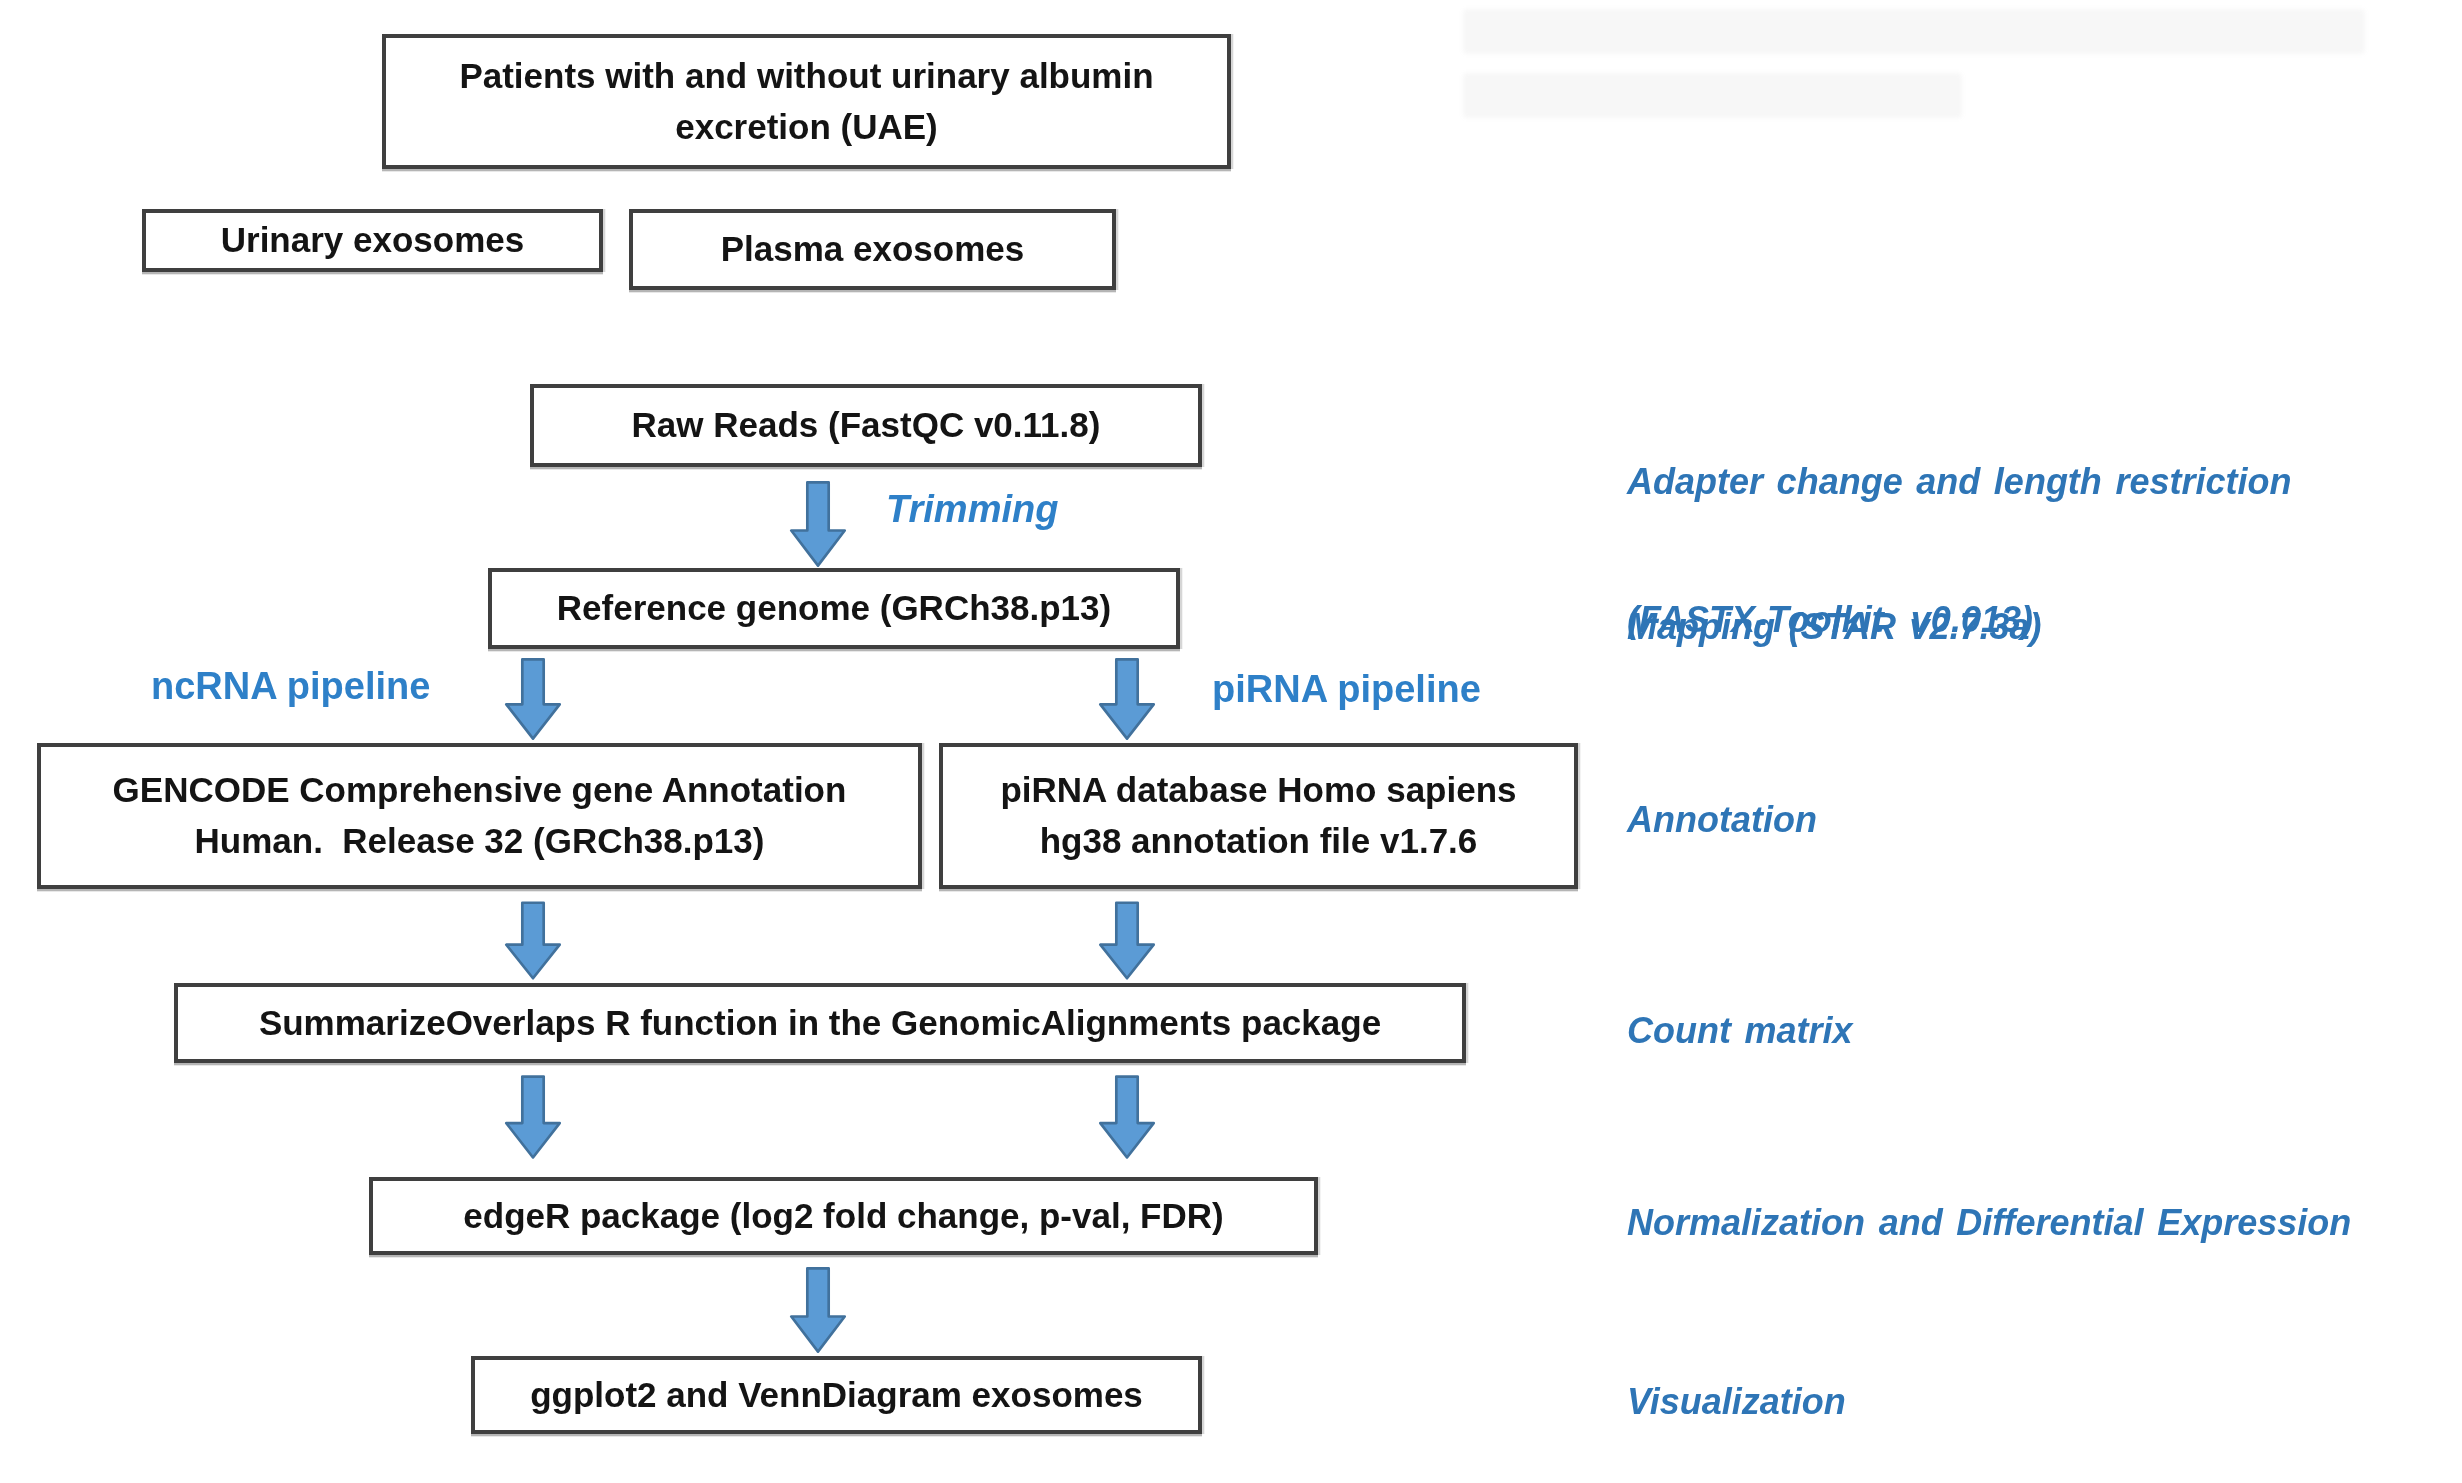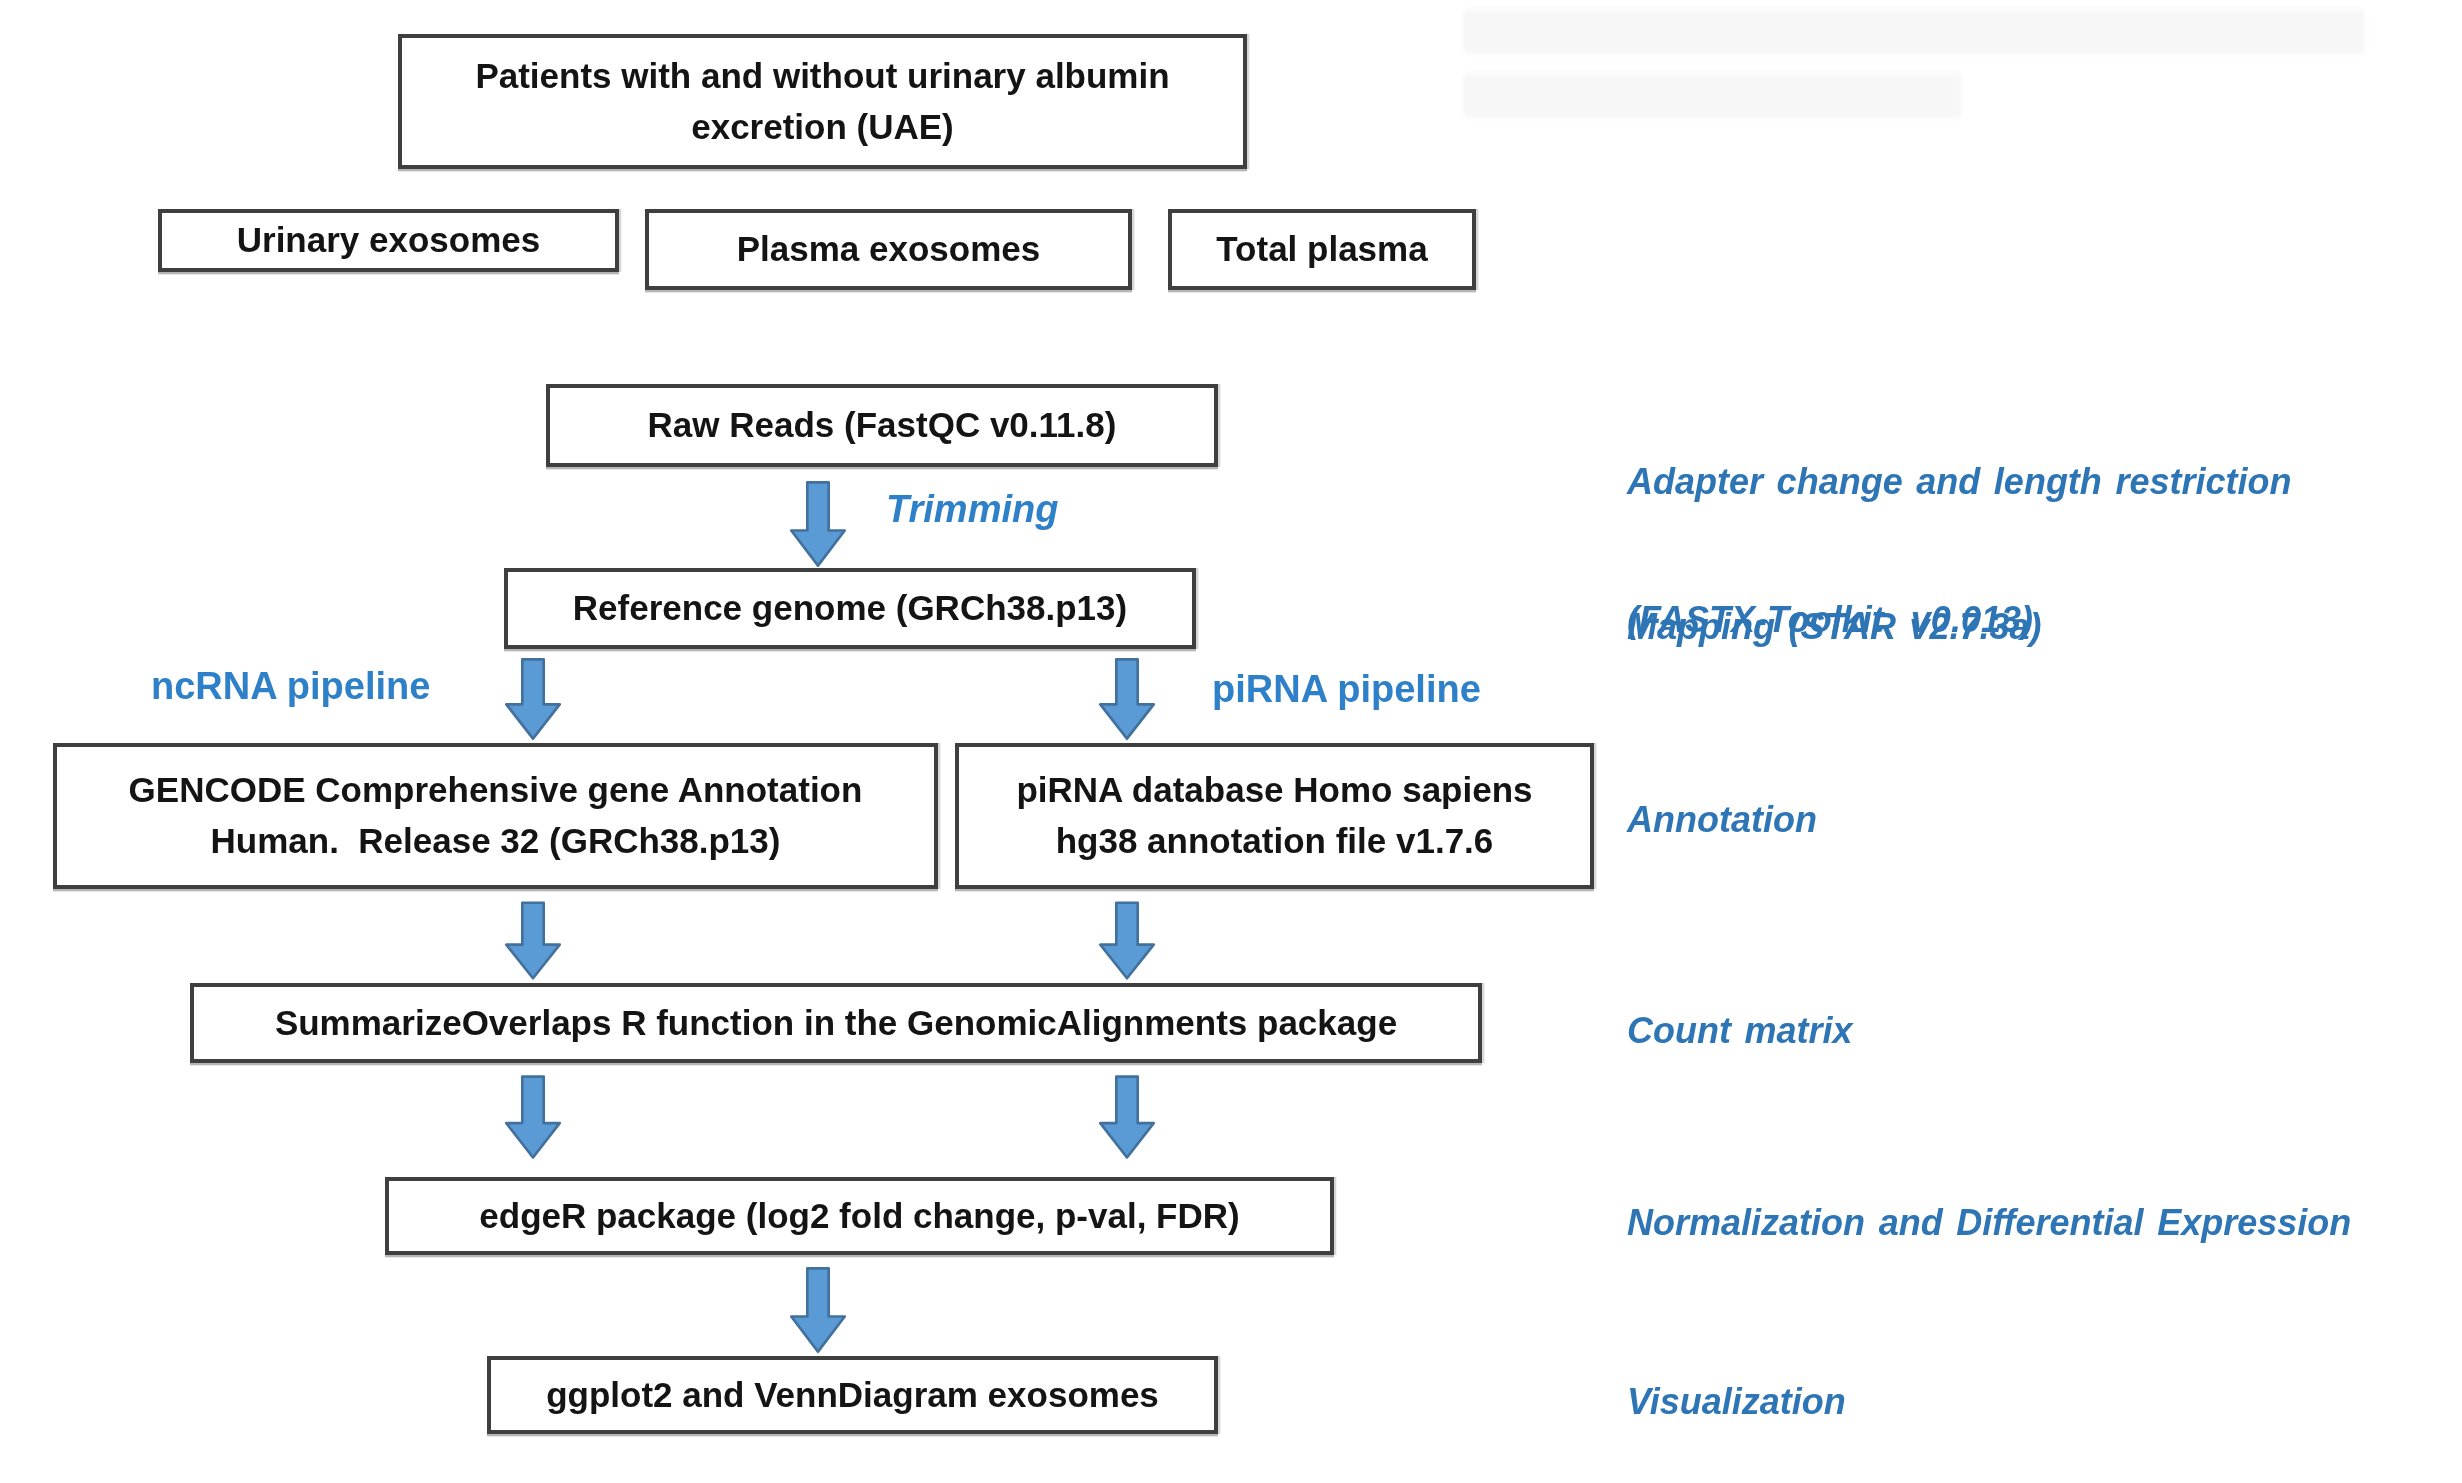"Patients with and without urinary" .box { margin-left: 16px -> none }
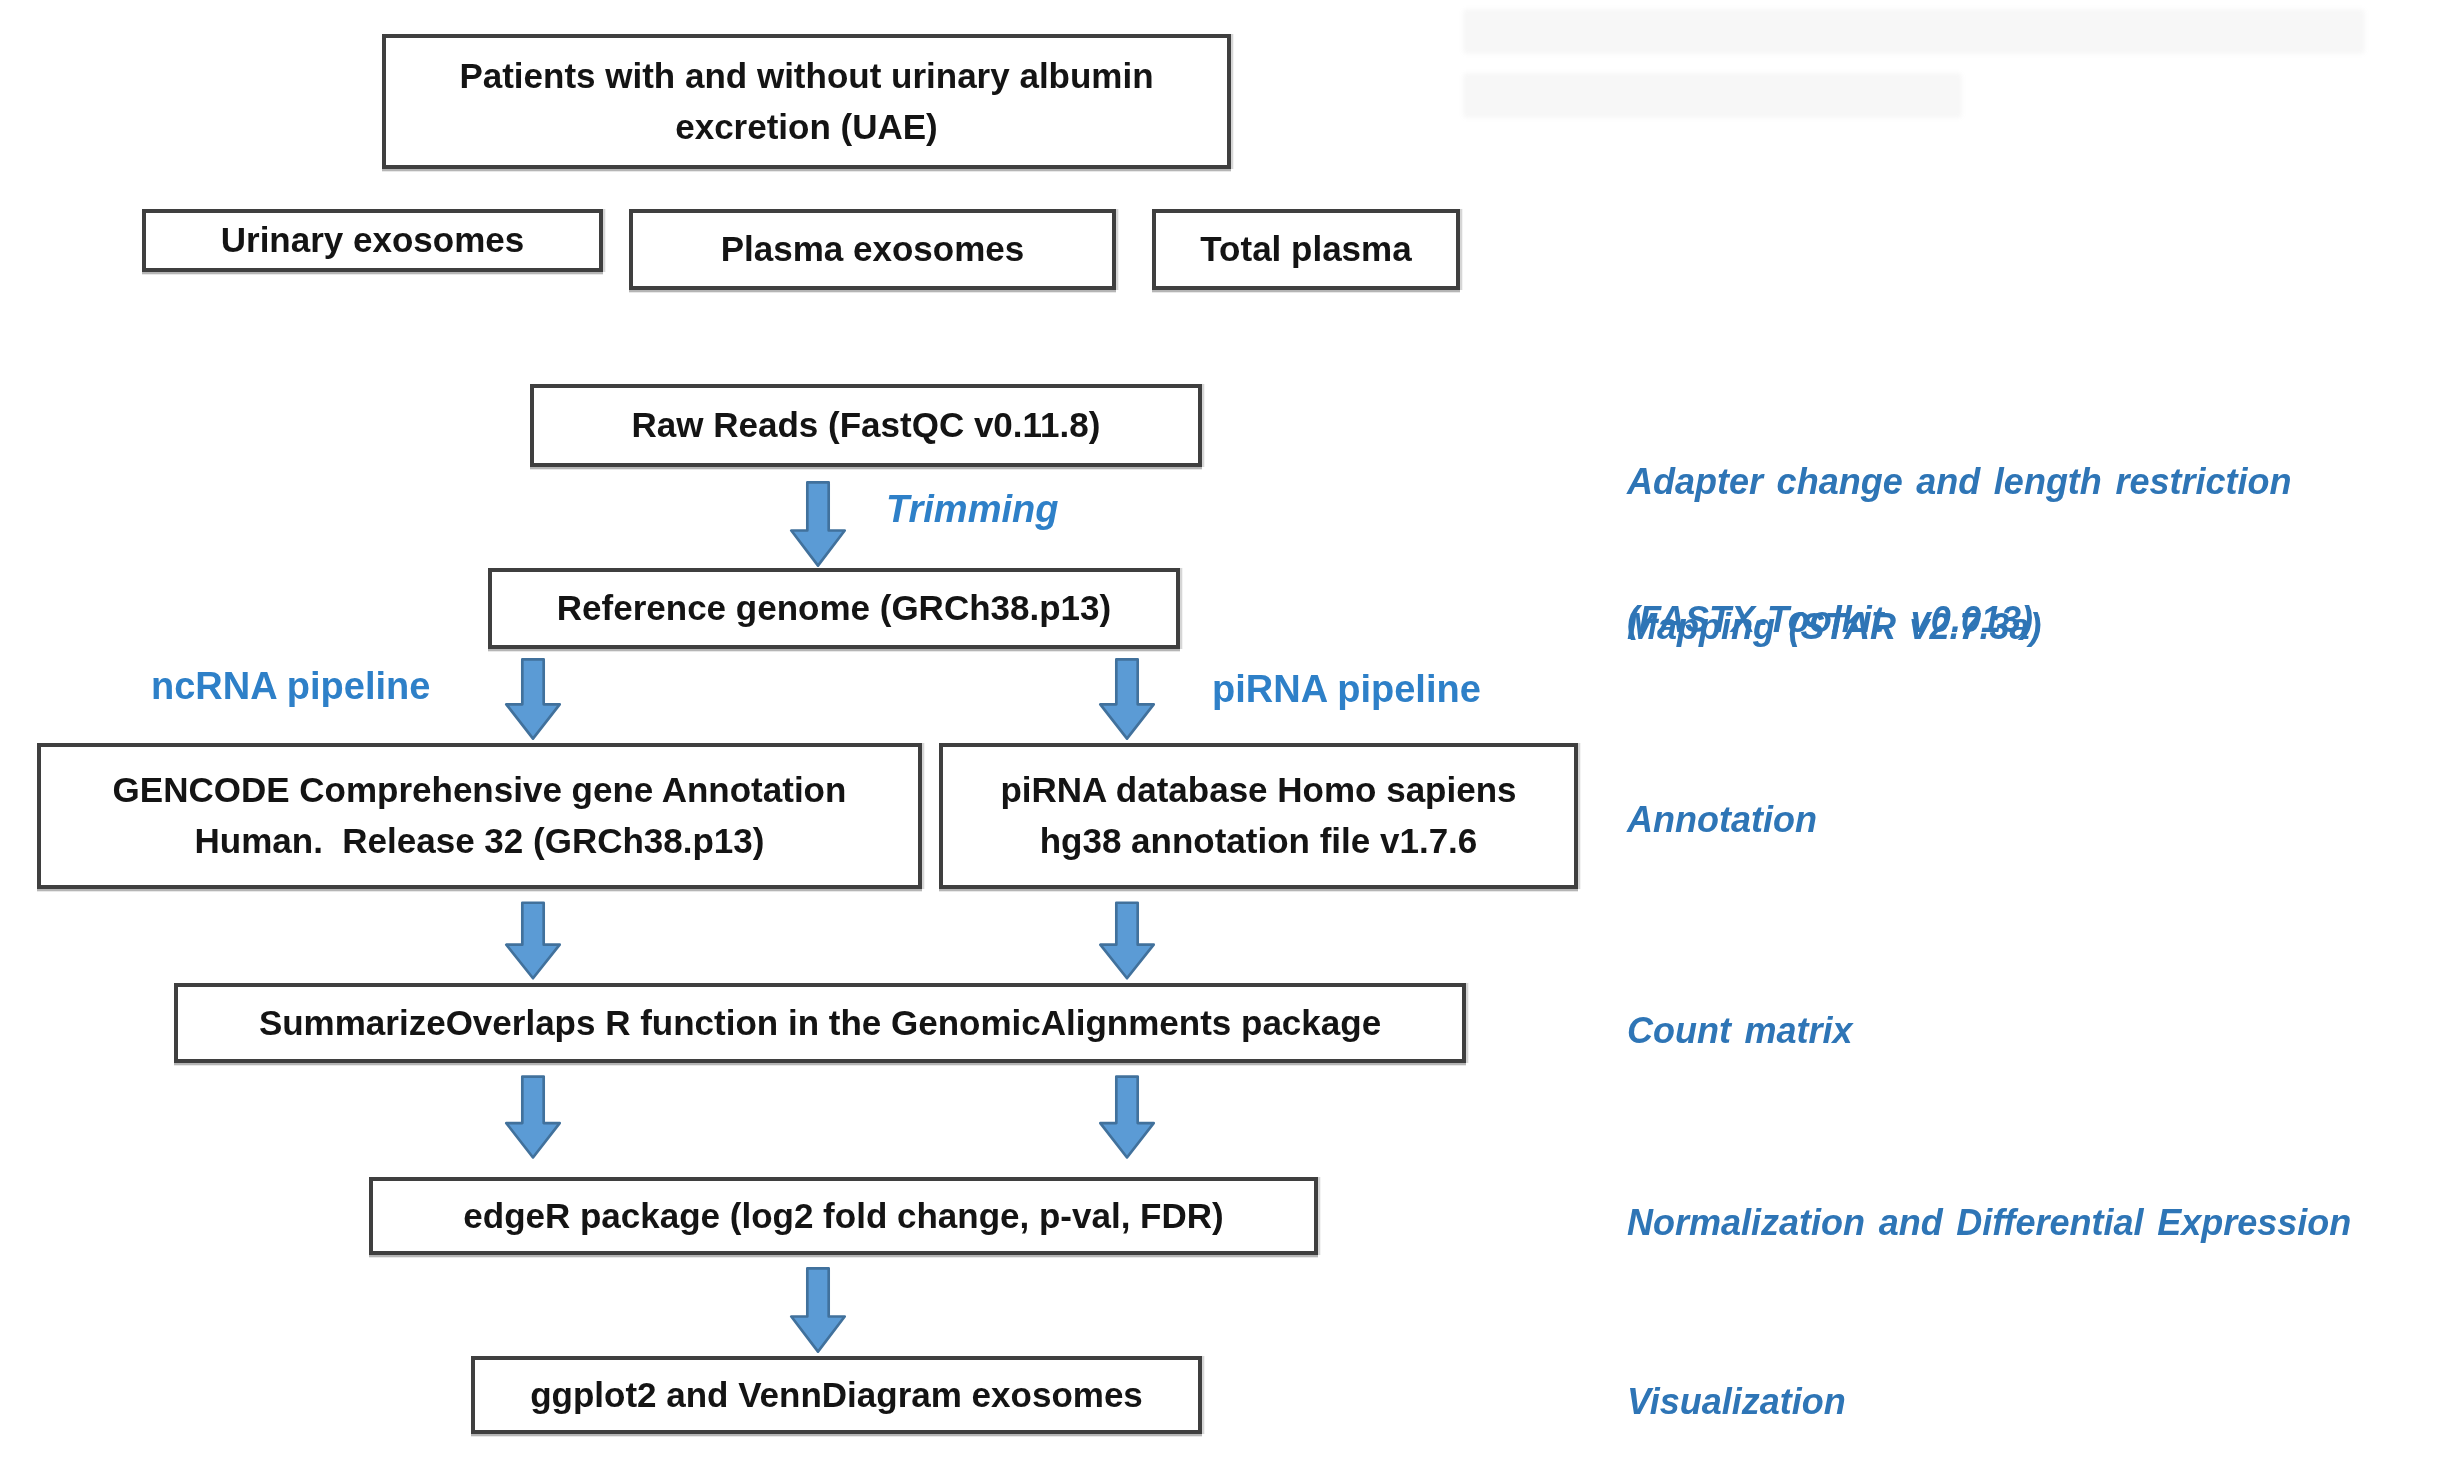"Total plasma" div.box { html: <div> <span>Total plasma</span> </div> -> none }
